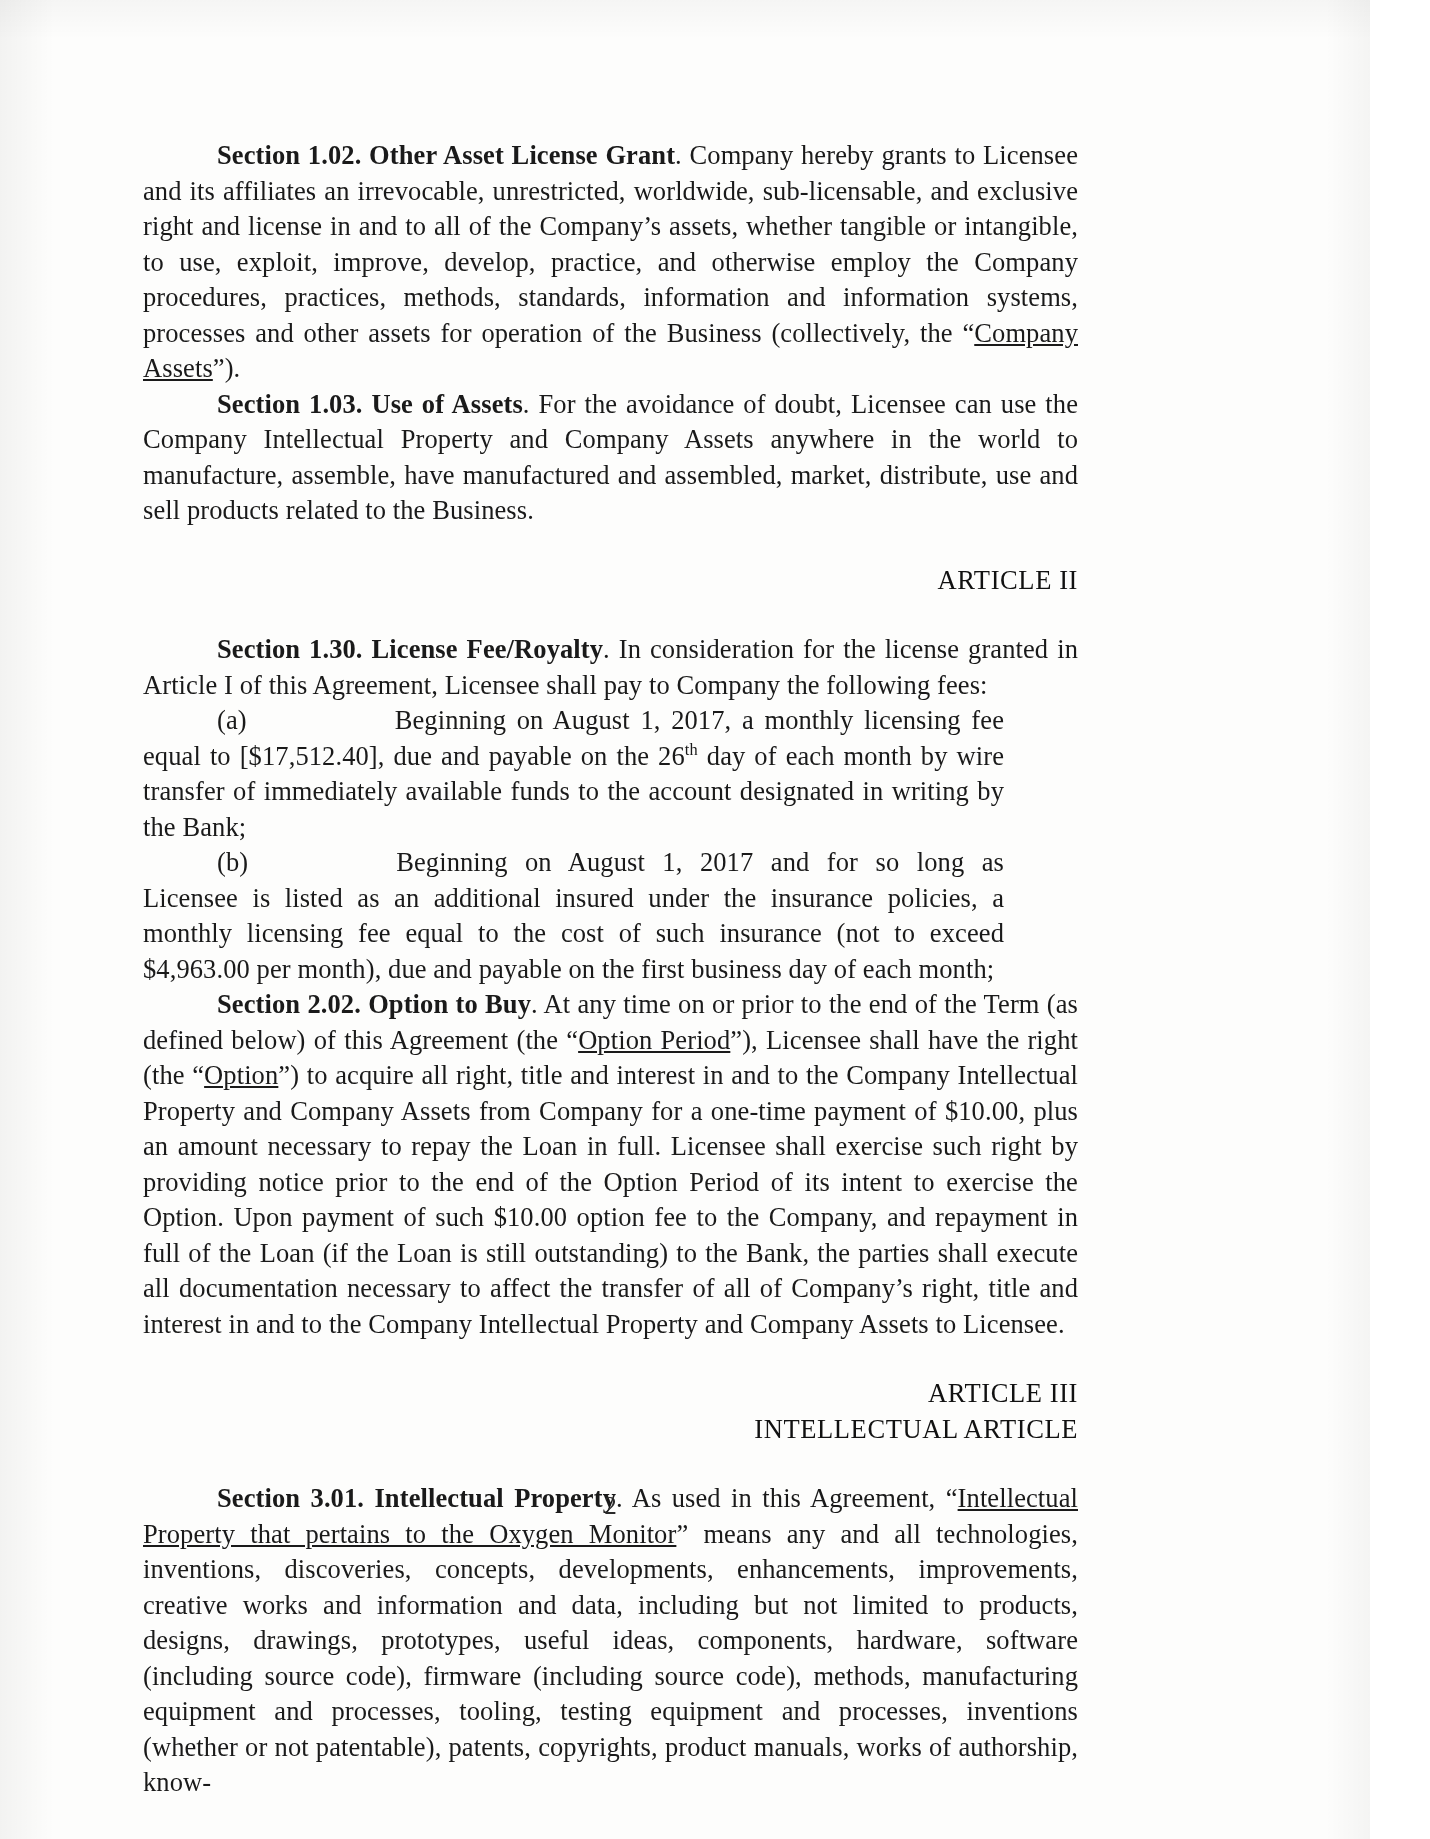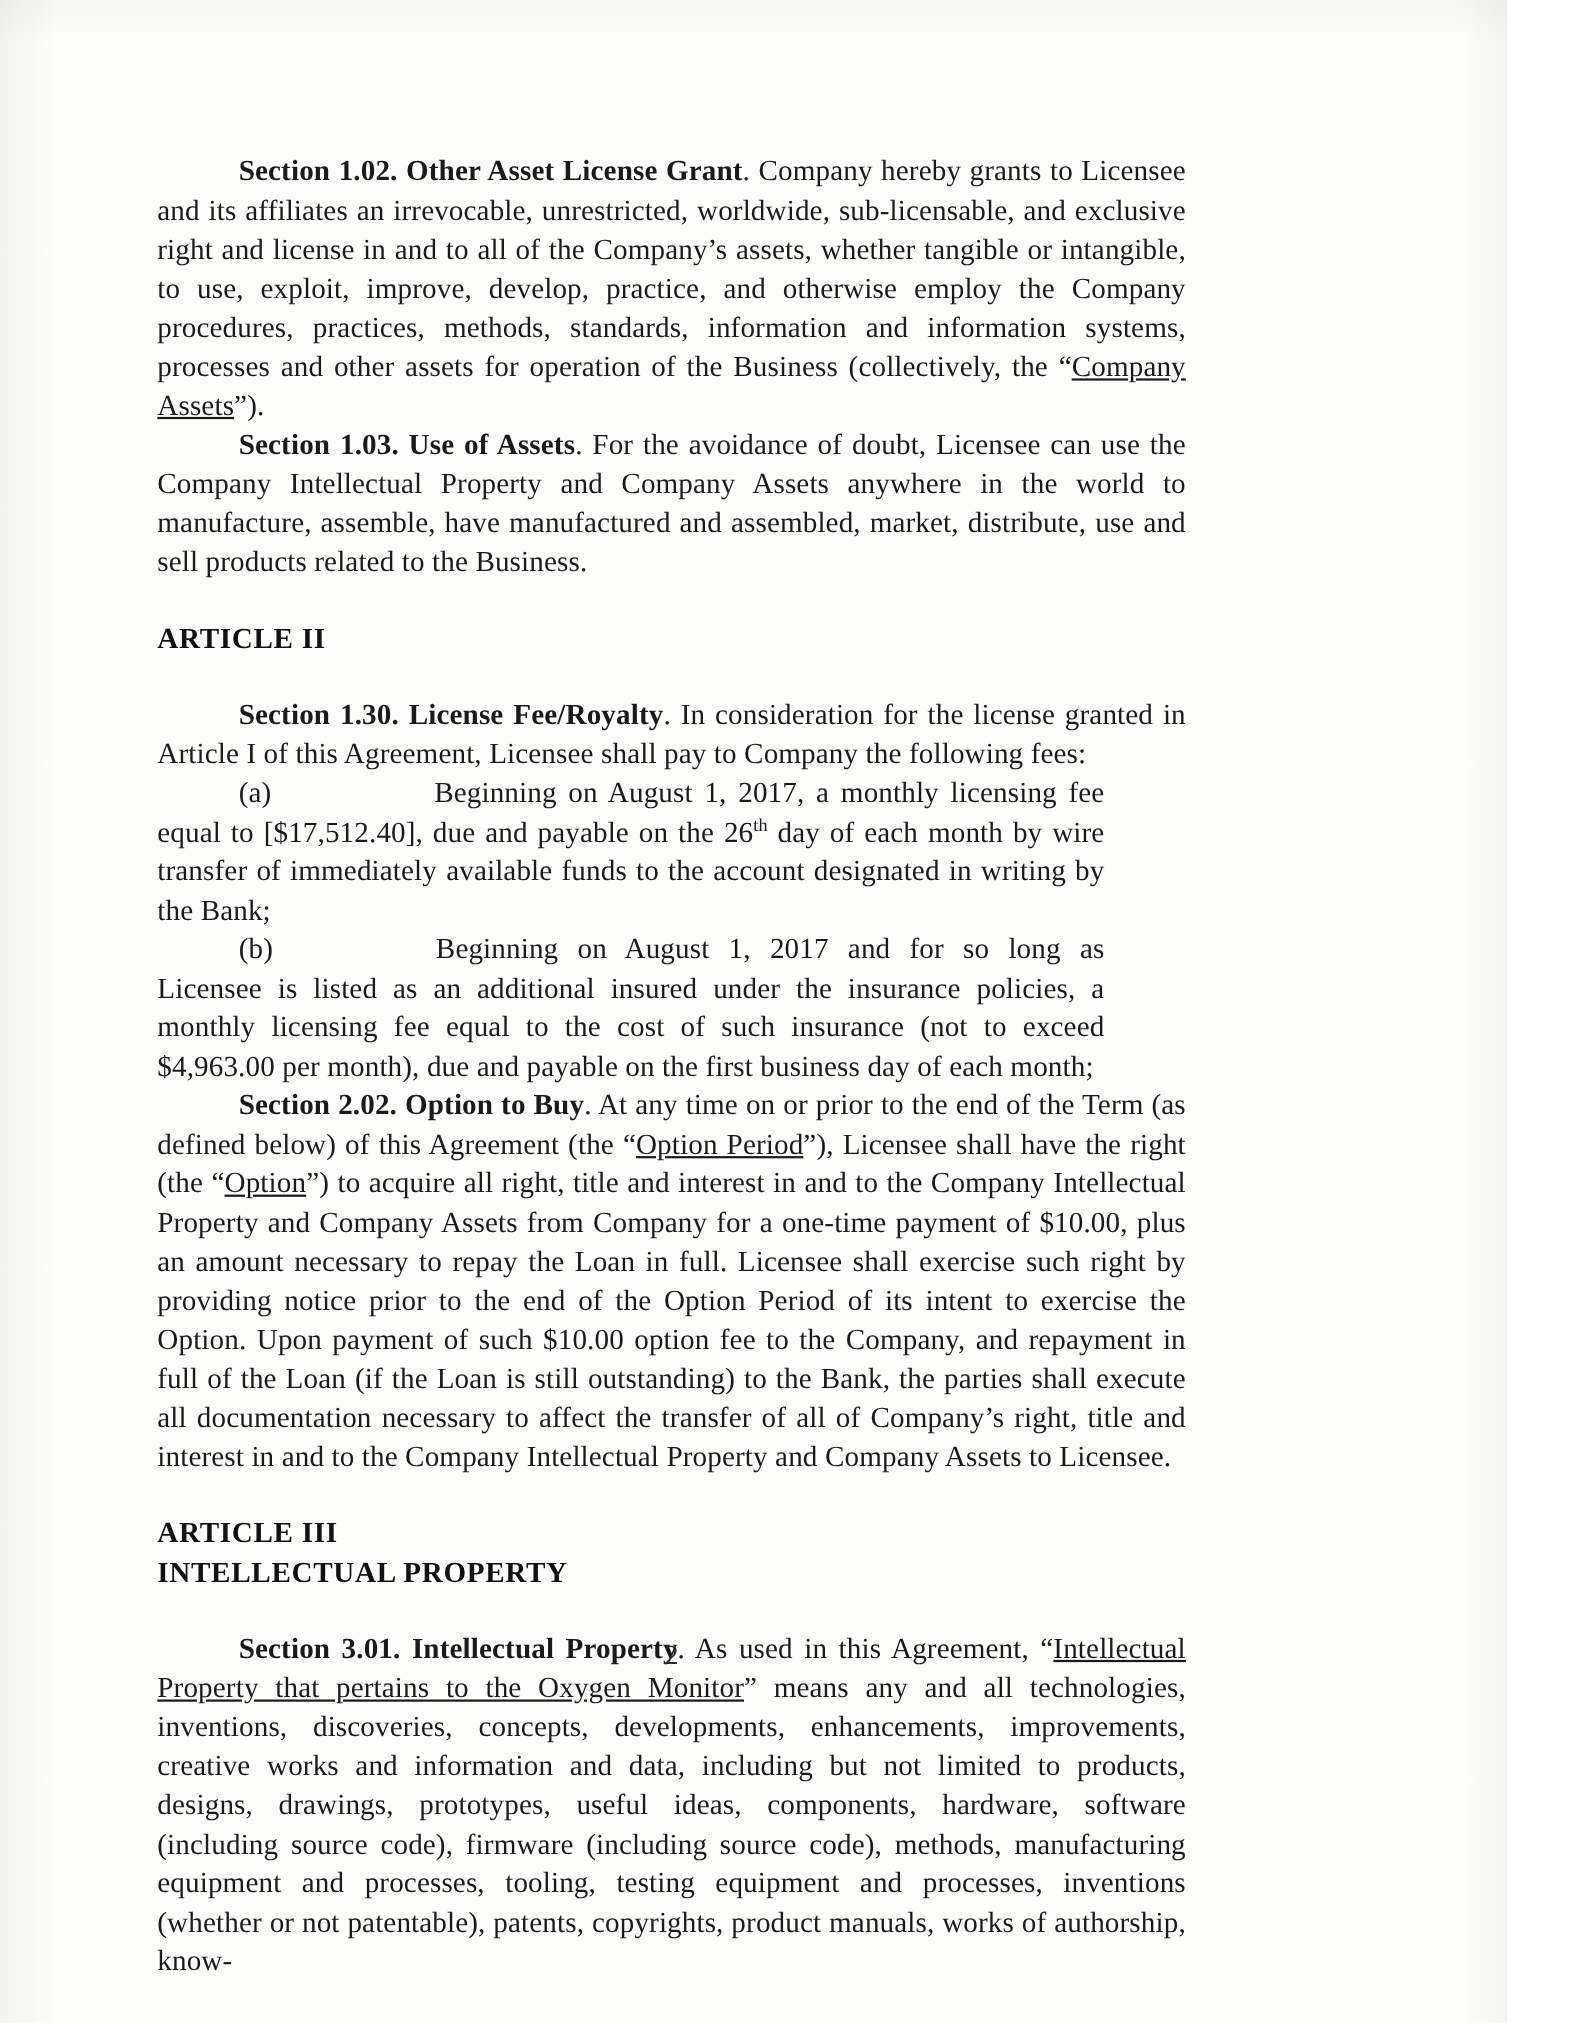"ARTICLE II" .article-head { font-weight: bold -> normal; text-align: left -> right }
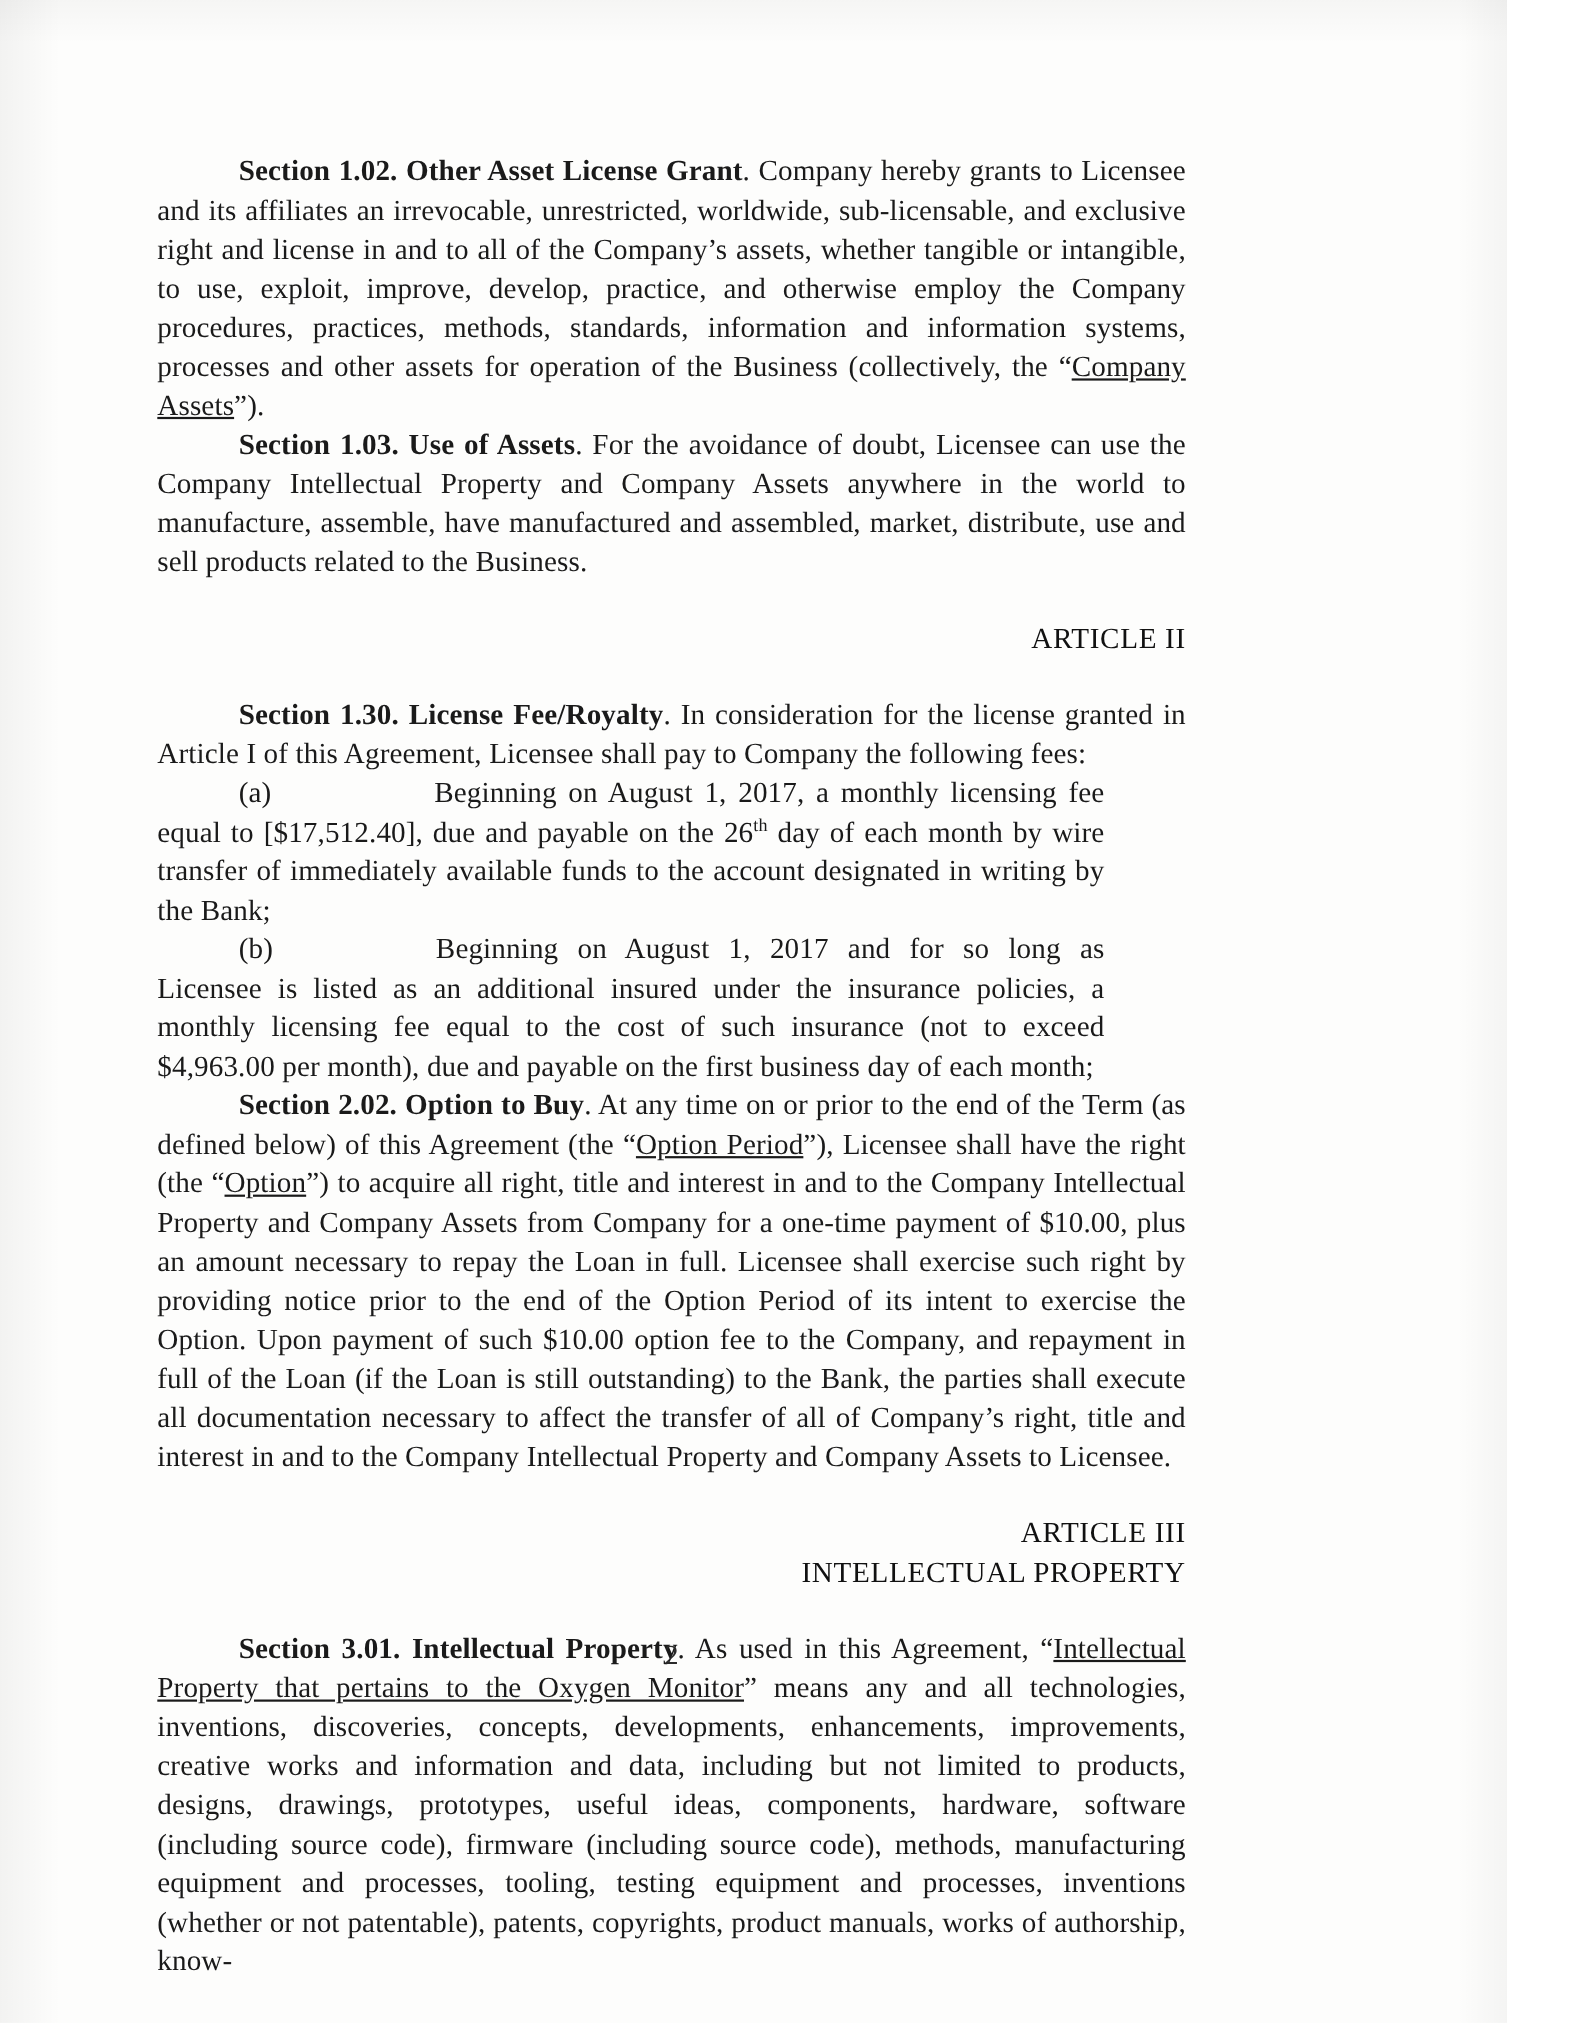"INTELLECTUAL PROPERTY" p.article-head { text: PROPERTY -> ARTICLE }
